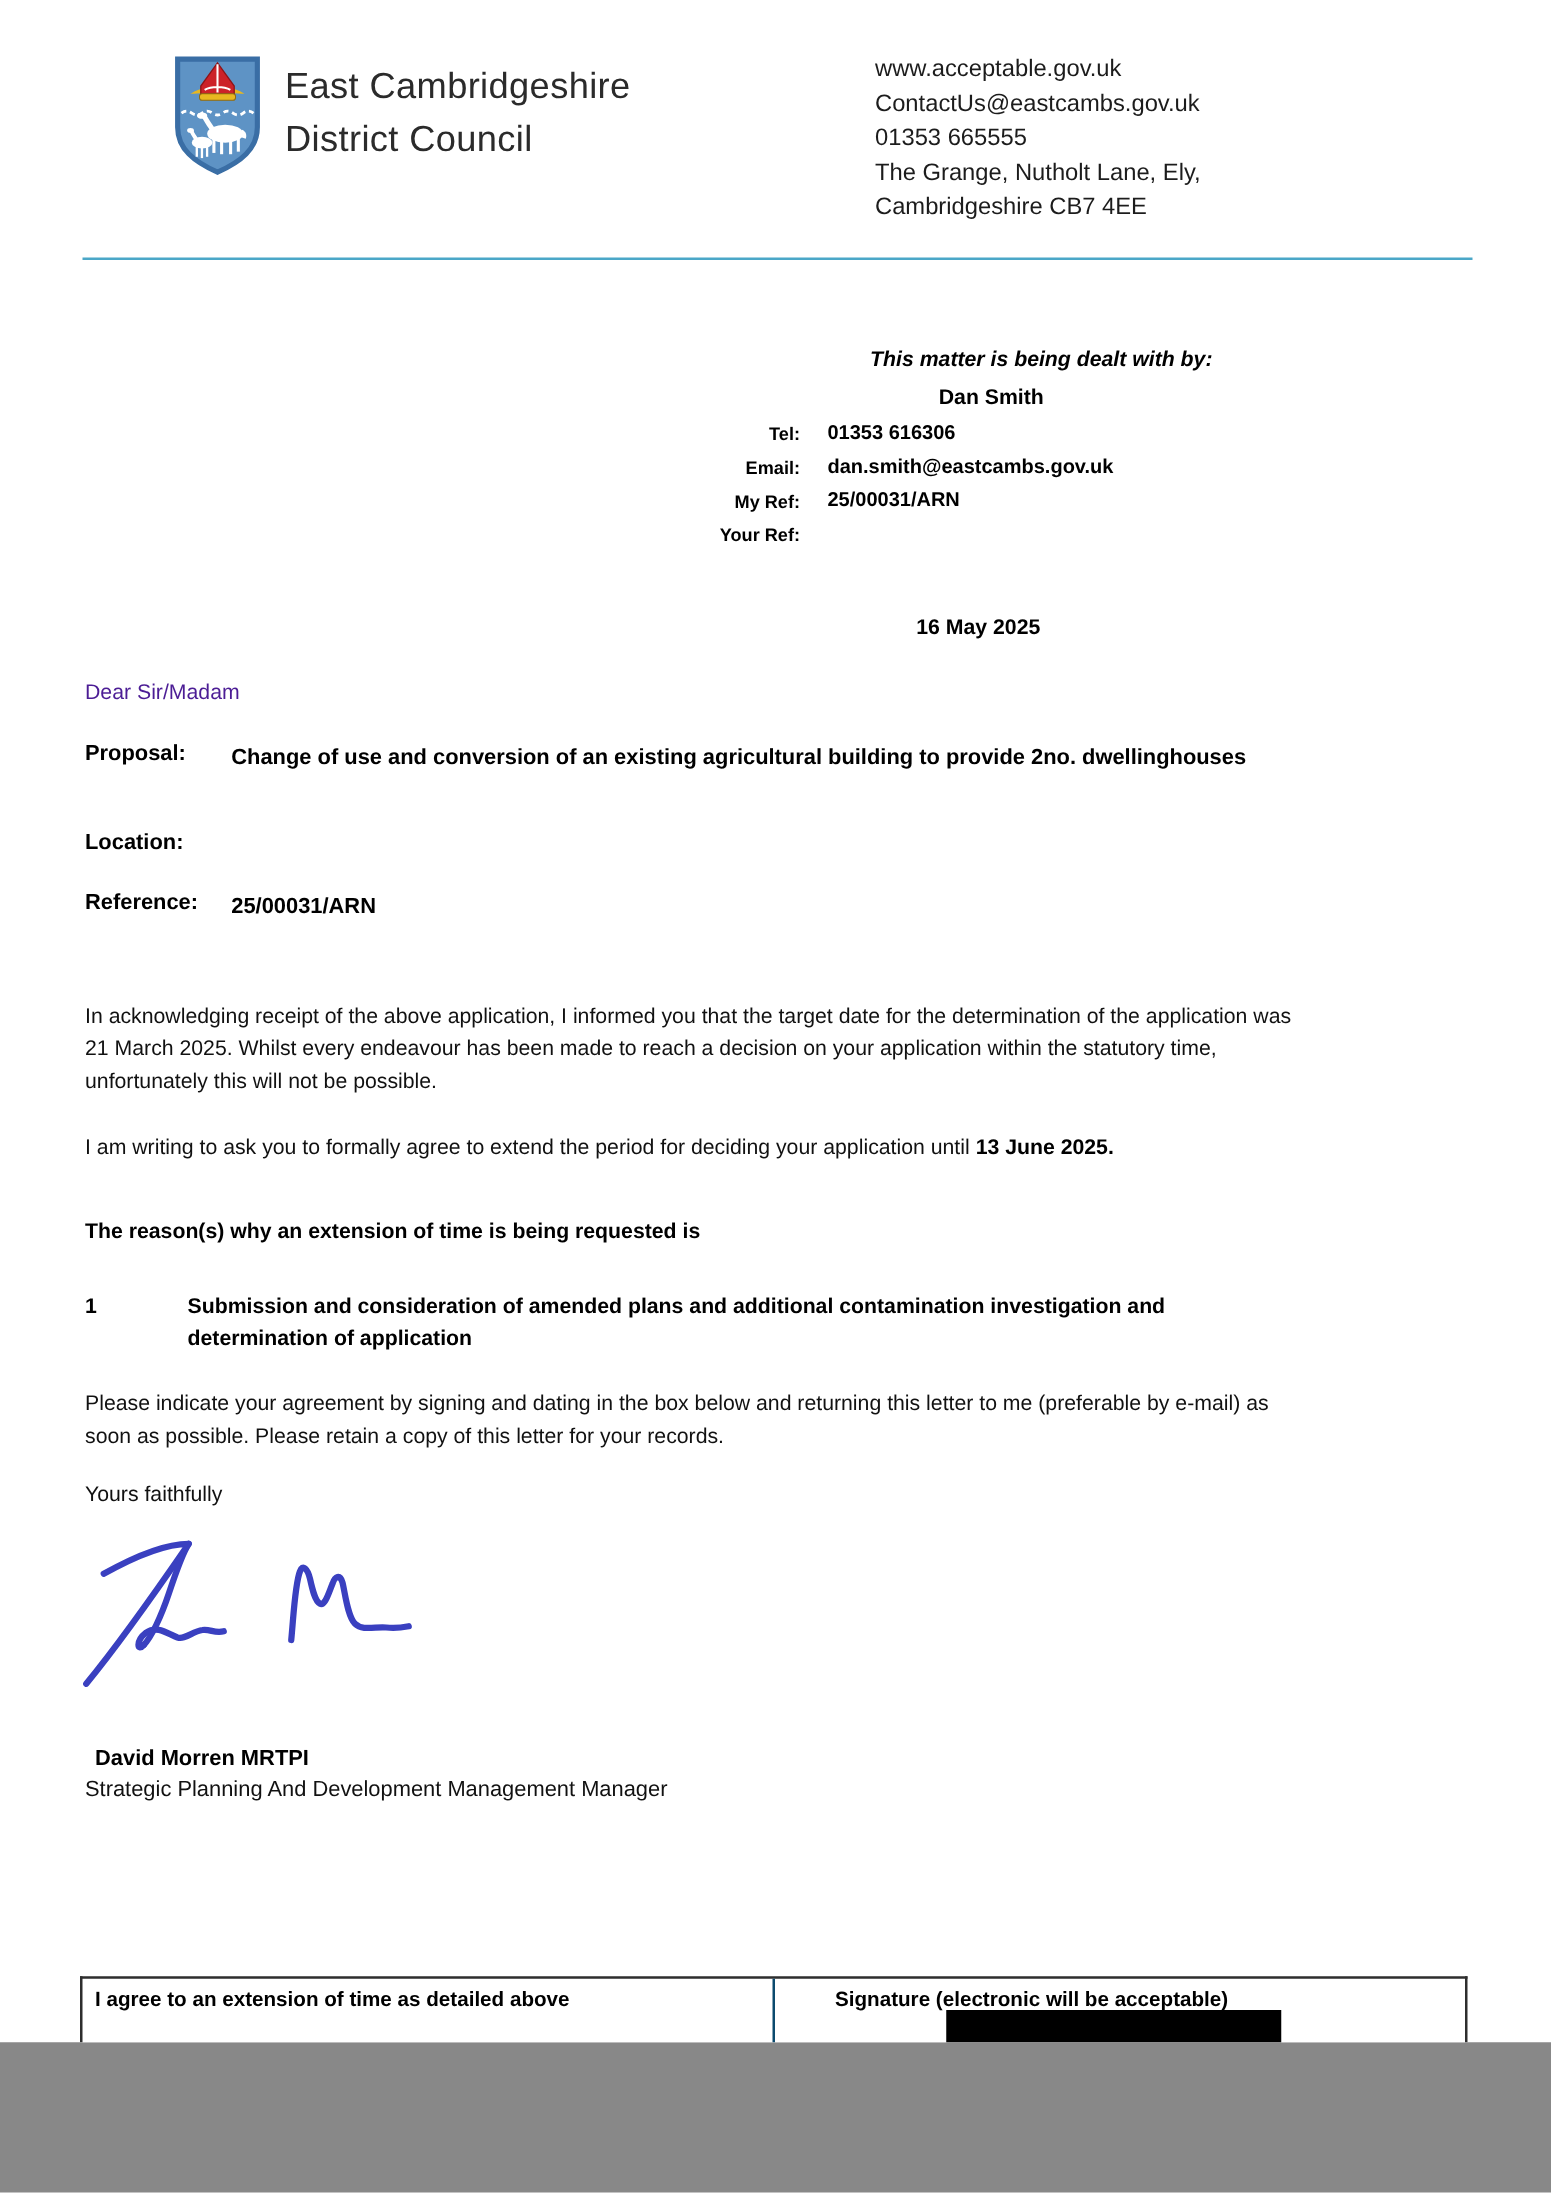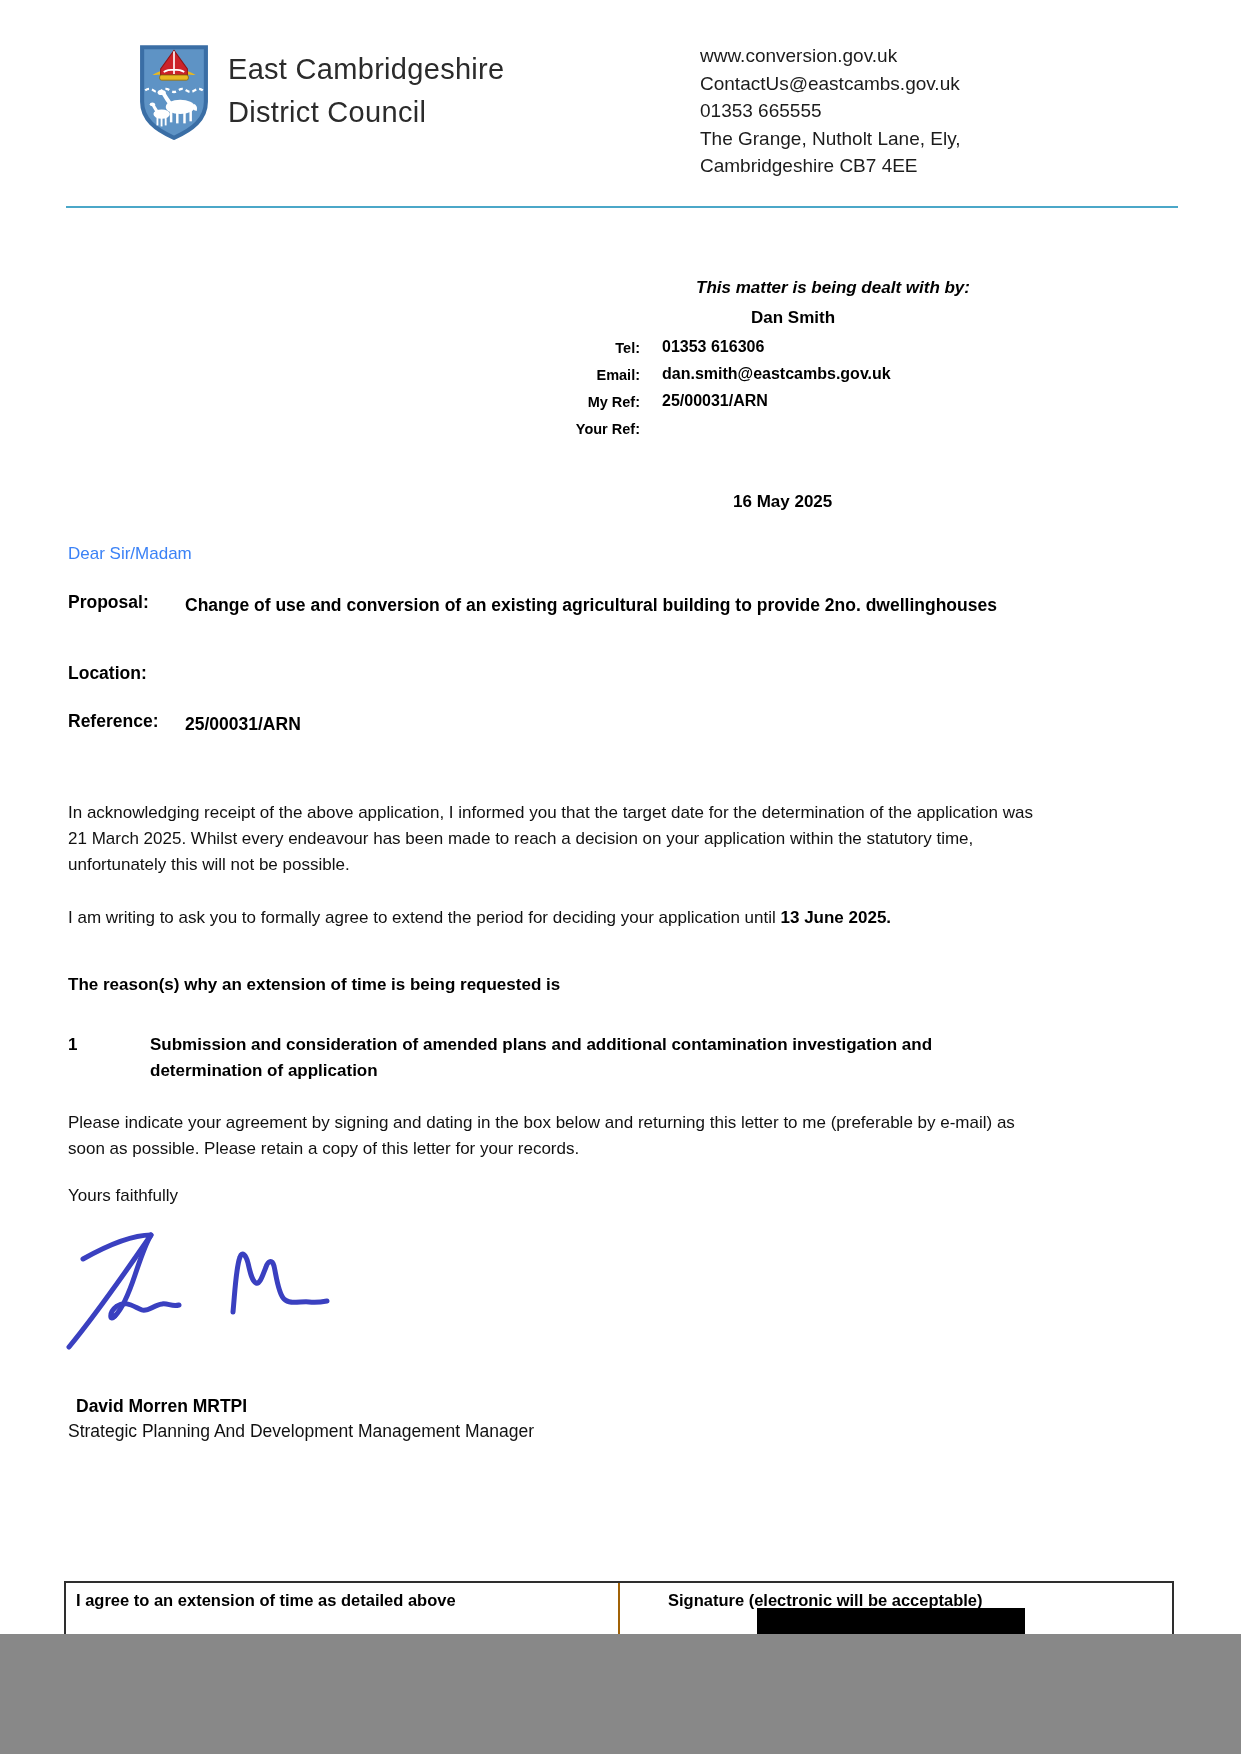"www.conversion.gov.uk" div { text: www.conversion.gov.uk -> www.acceptable.gov.uk }
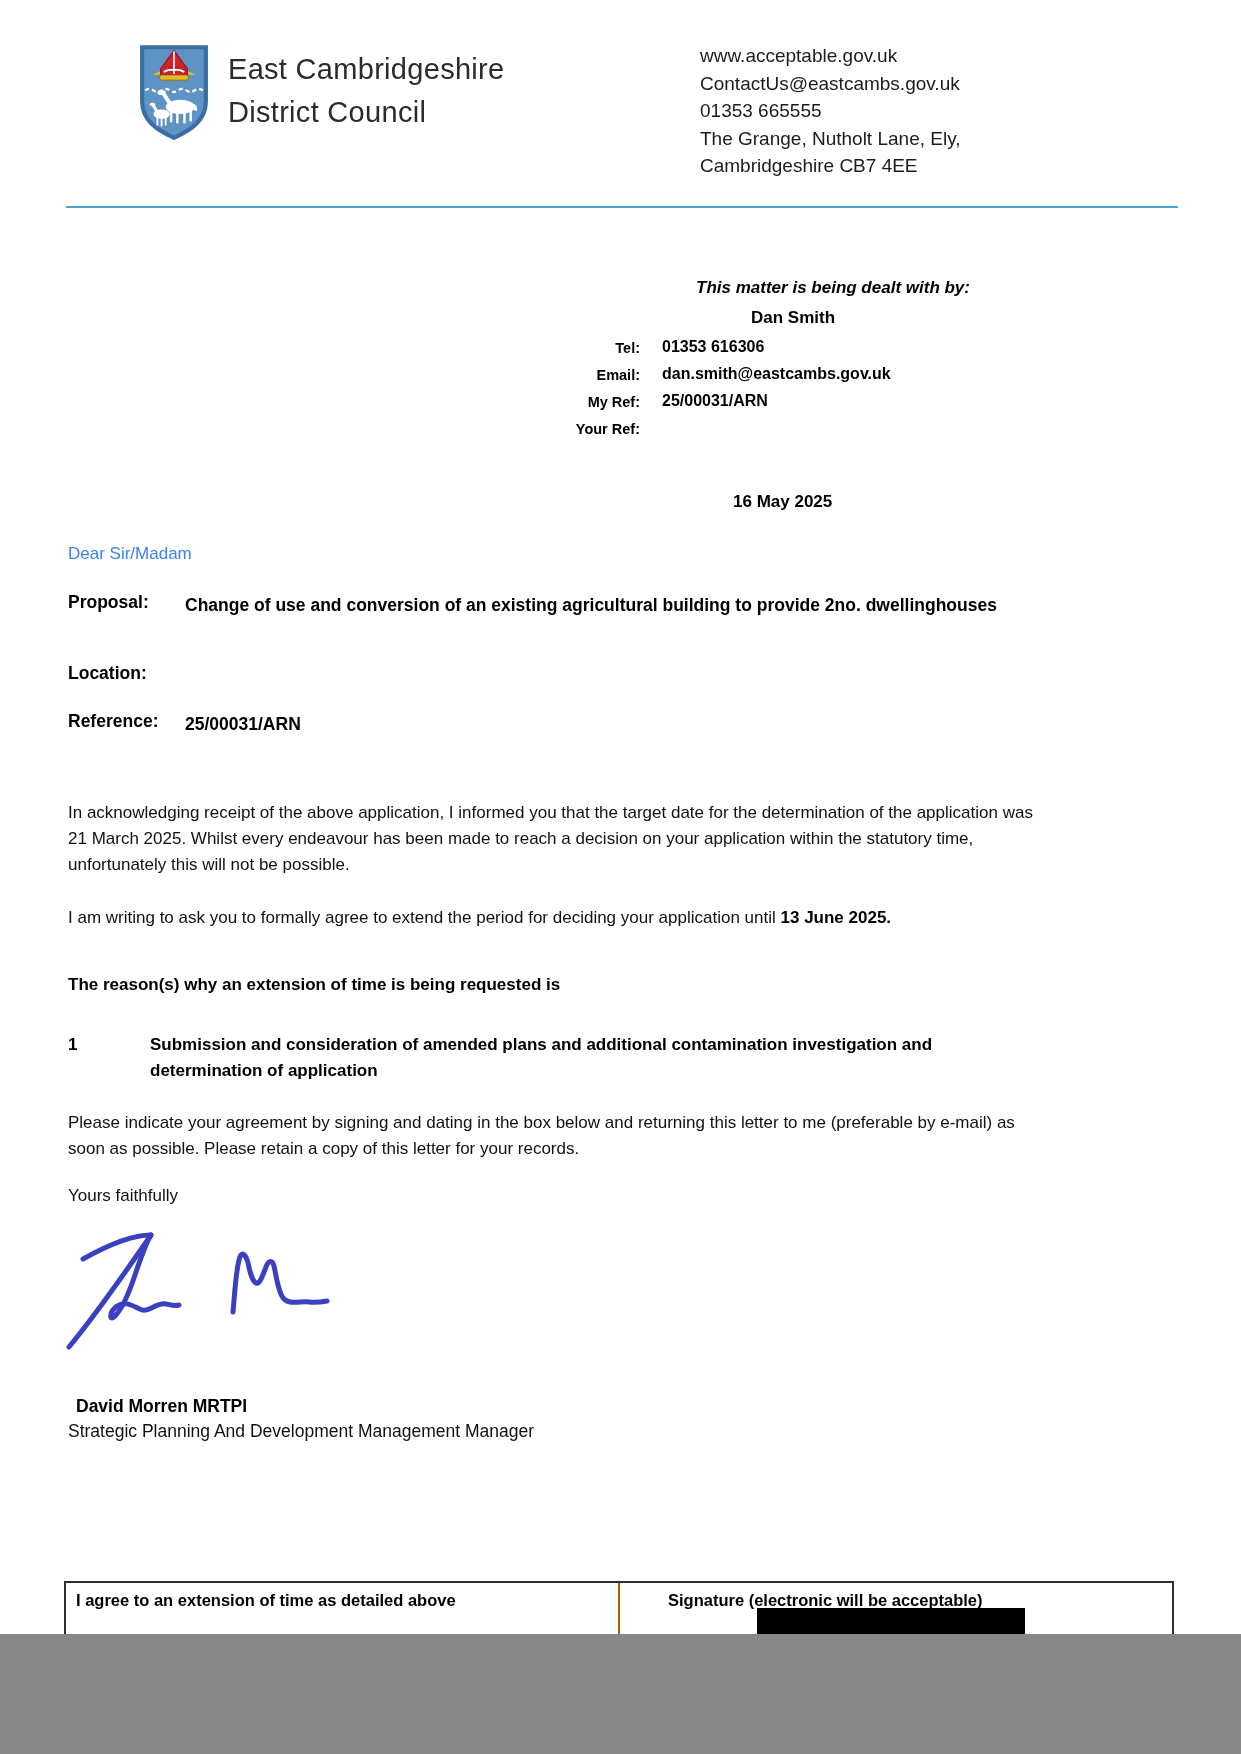"Dear Sir/Madam" .salutation { color: #3b82f6 -> #4c1d95 }
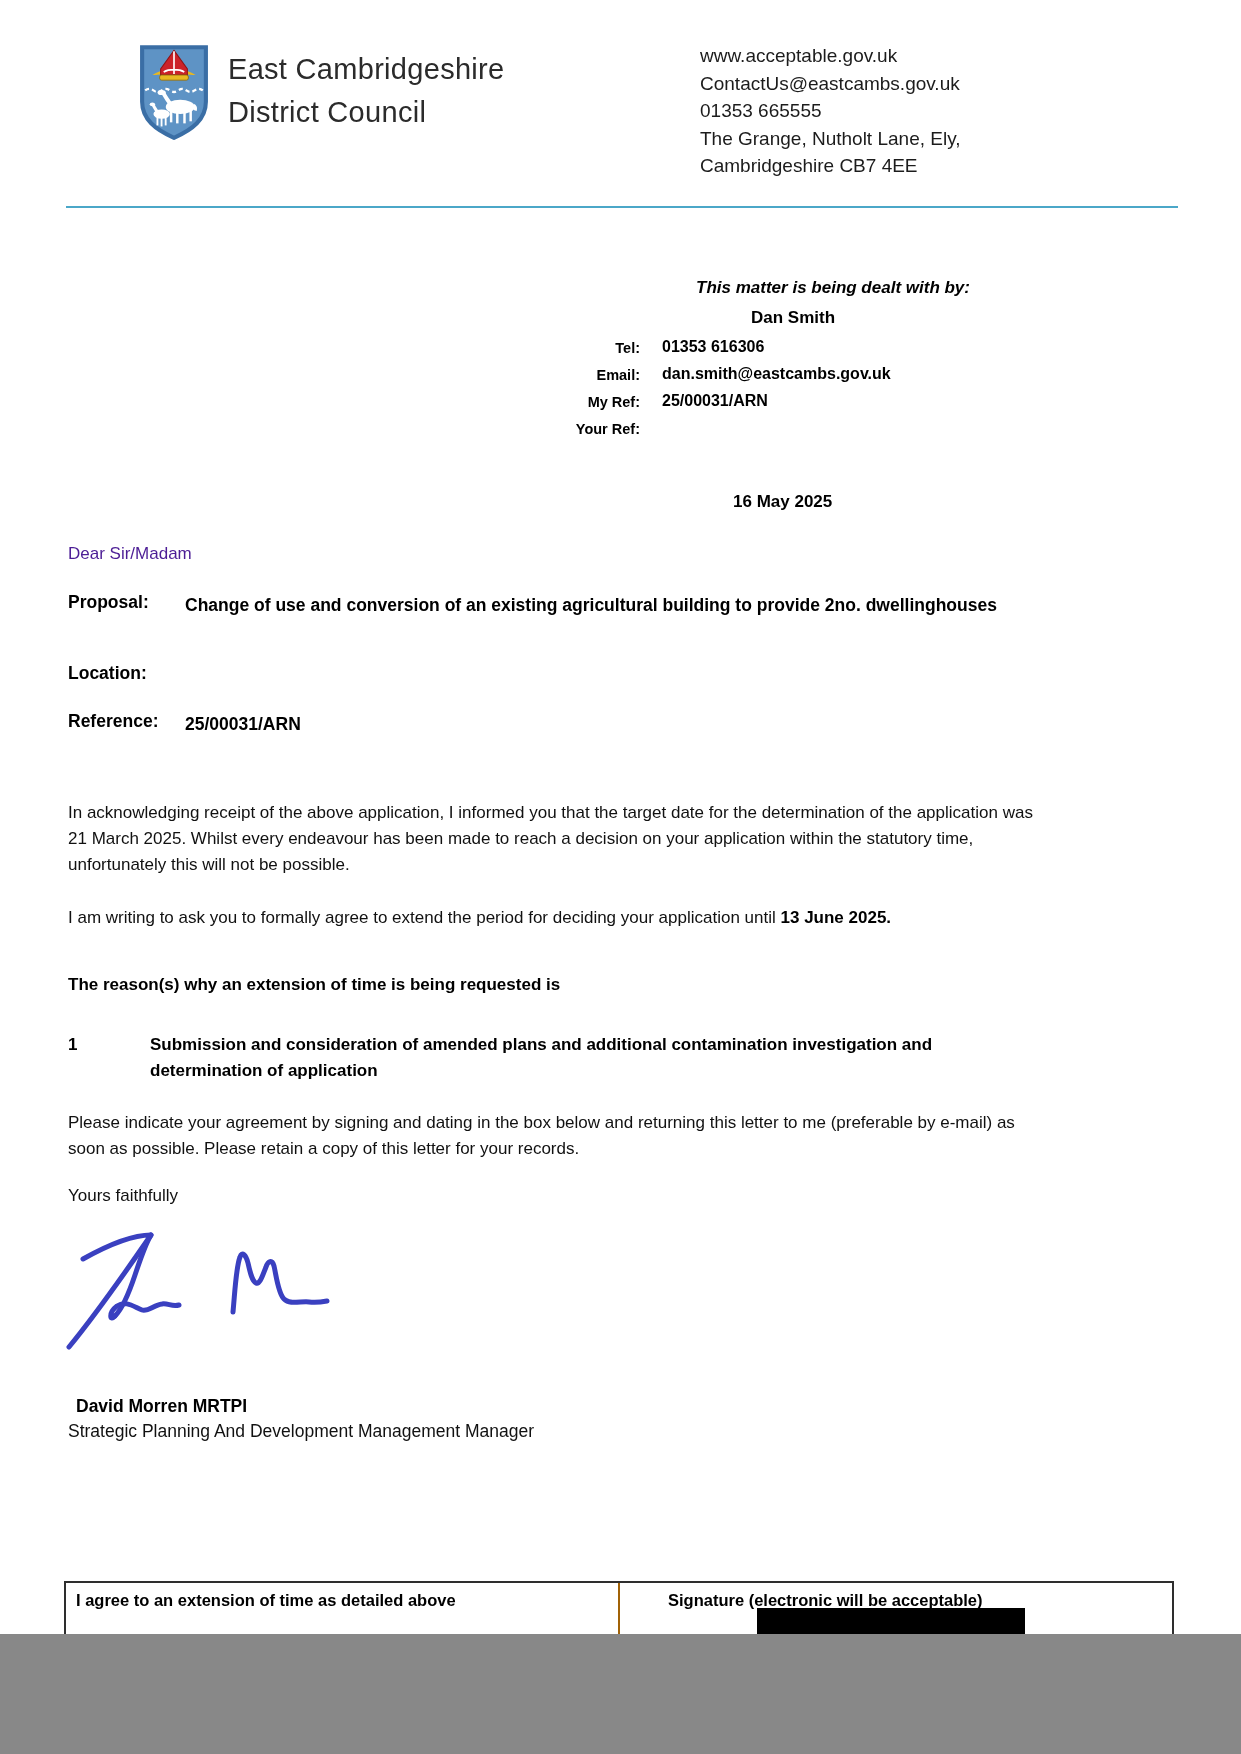"I agree to an extension" .cell-left { border-right: 2px solid #a16207 -> 2px solid #0c4a6e }
